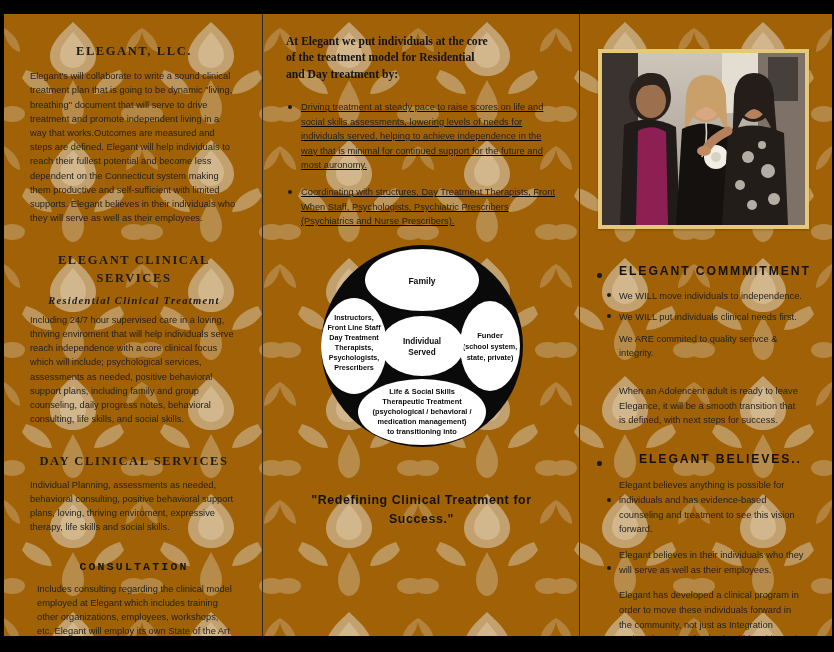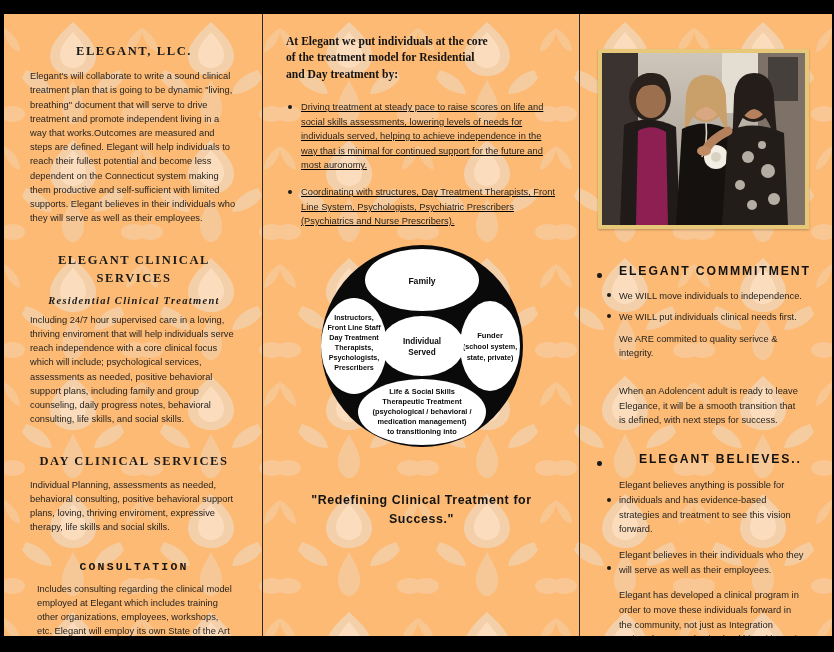"ELEGANT, LLC." #page { background: #fdba74 -> #a16207 }
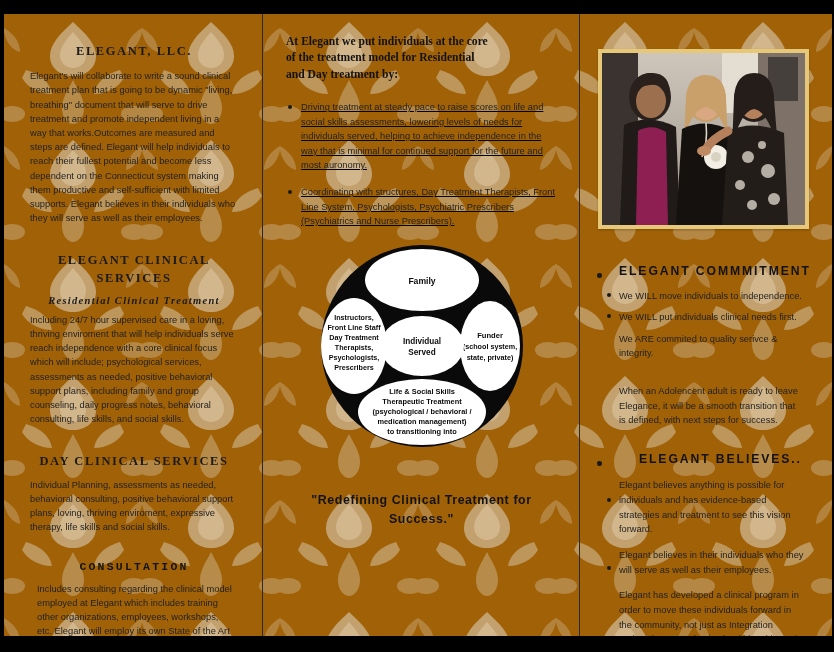"Coordinating with structures, Day" li { text: Line System -> When Staff }
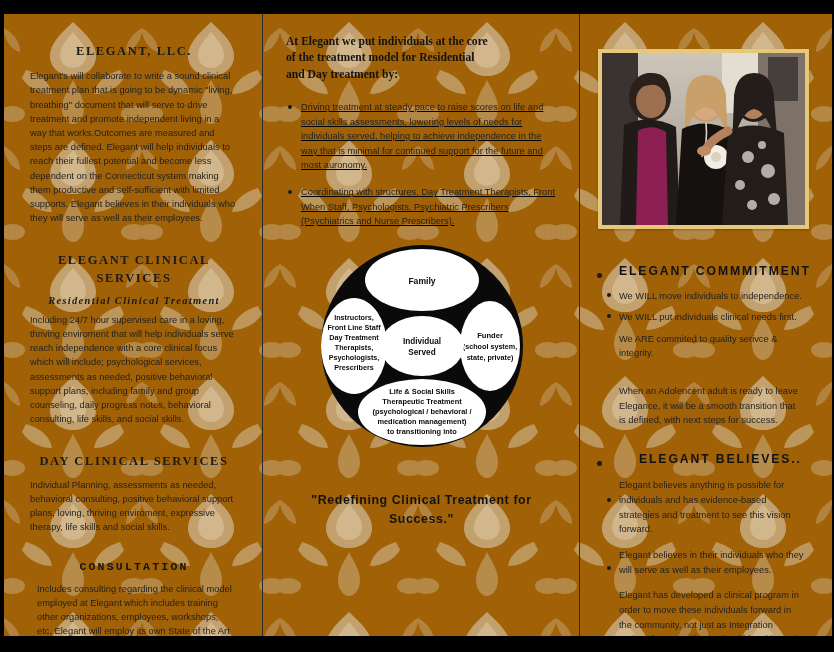"Elegant believes anything is possible" span { text: strategies -> counseling }
